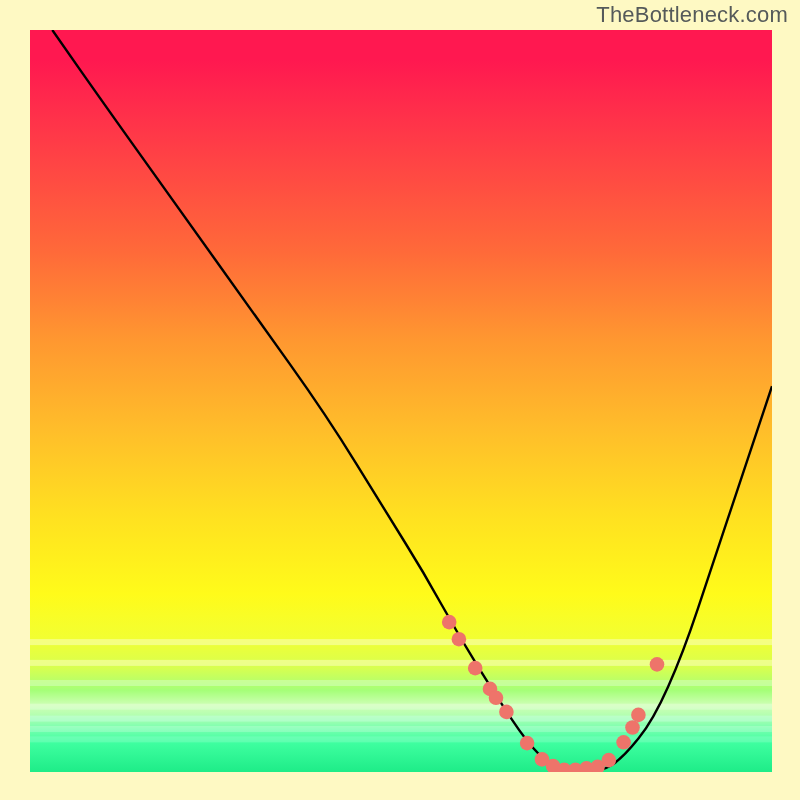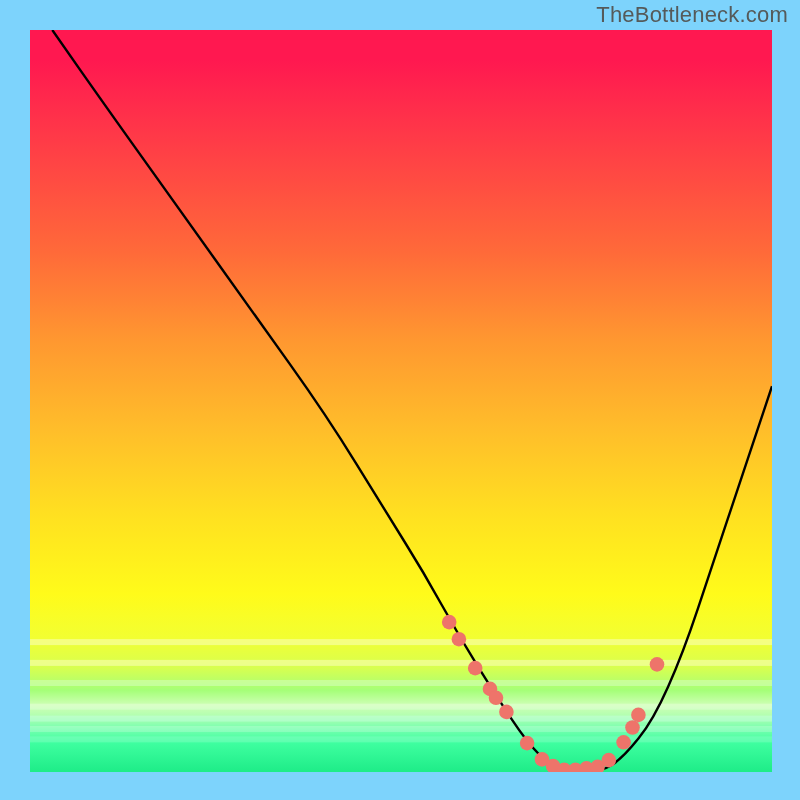"TheBottleneck.com" .frame { background: #7dd3fc -> #fef9c3 }
